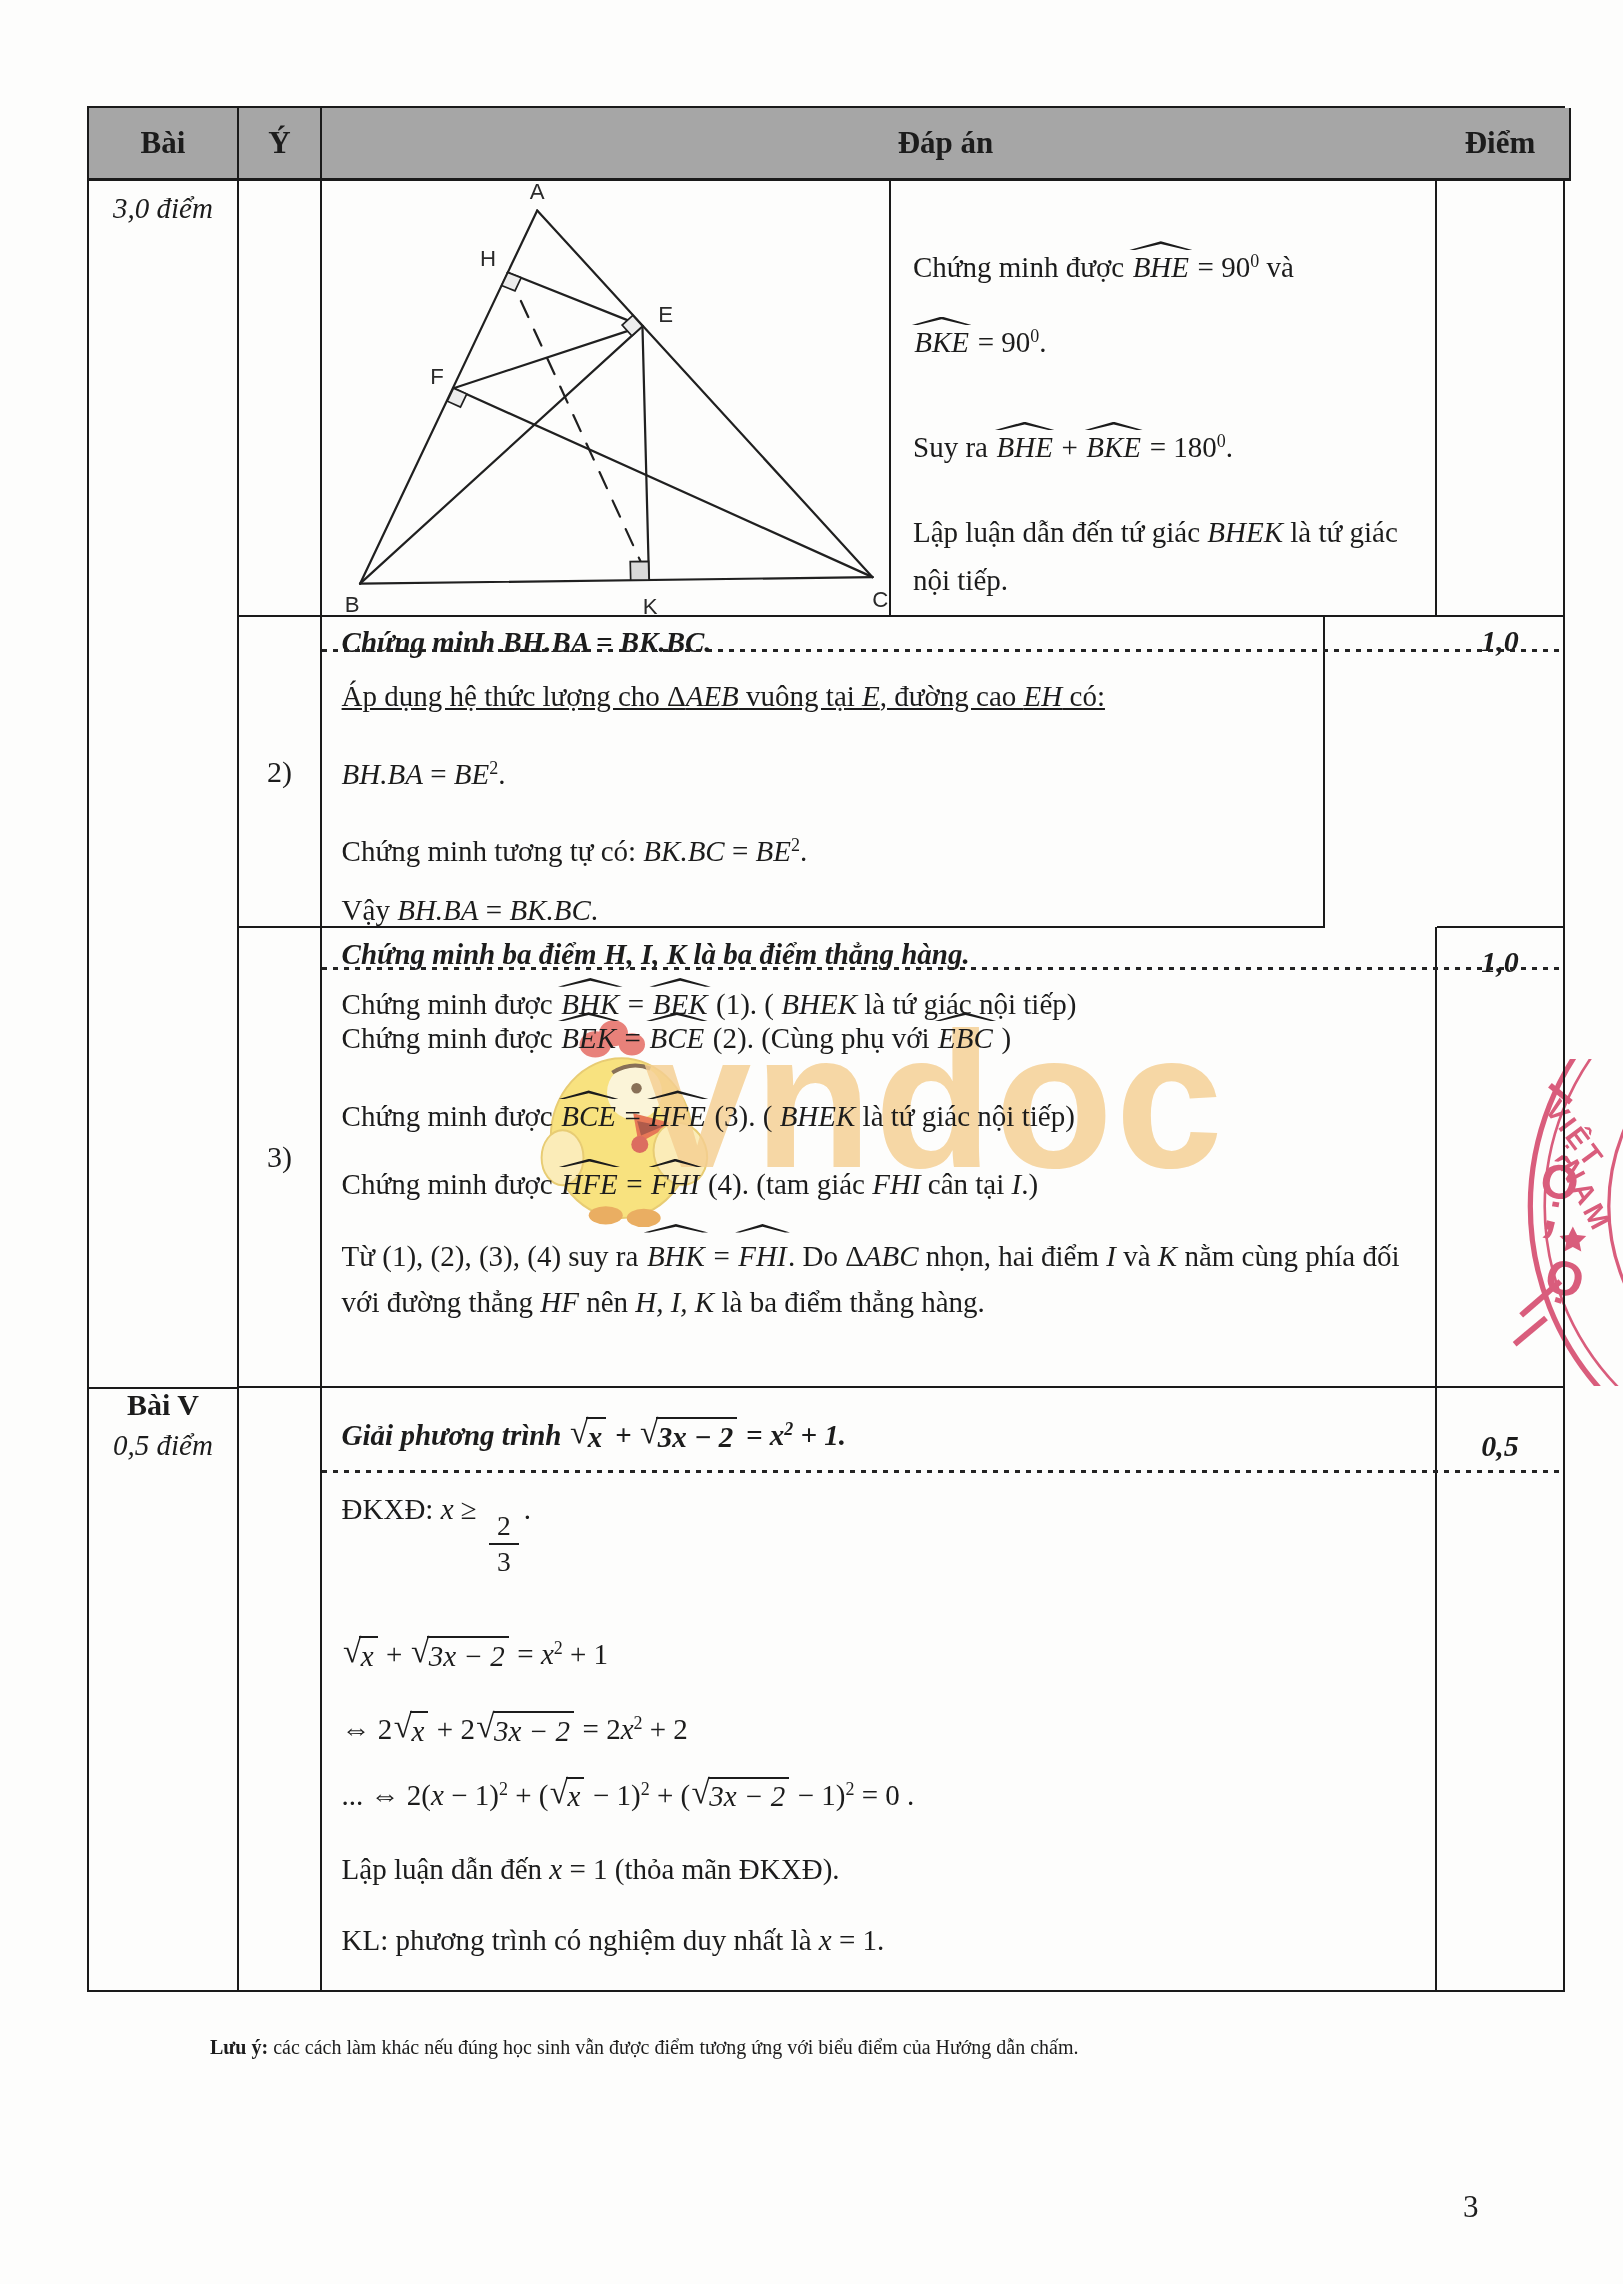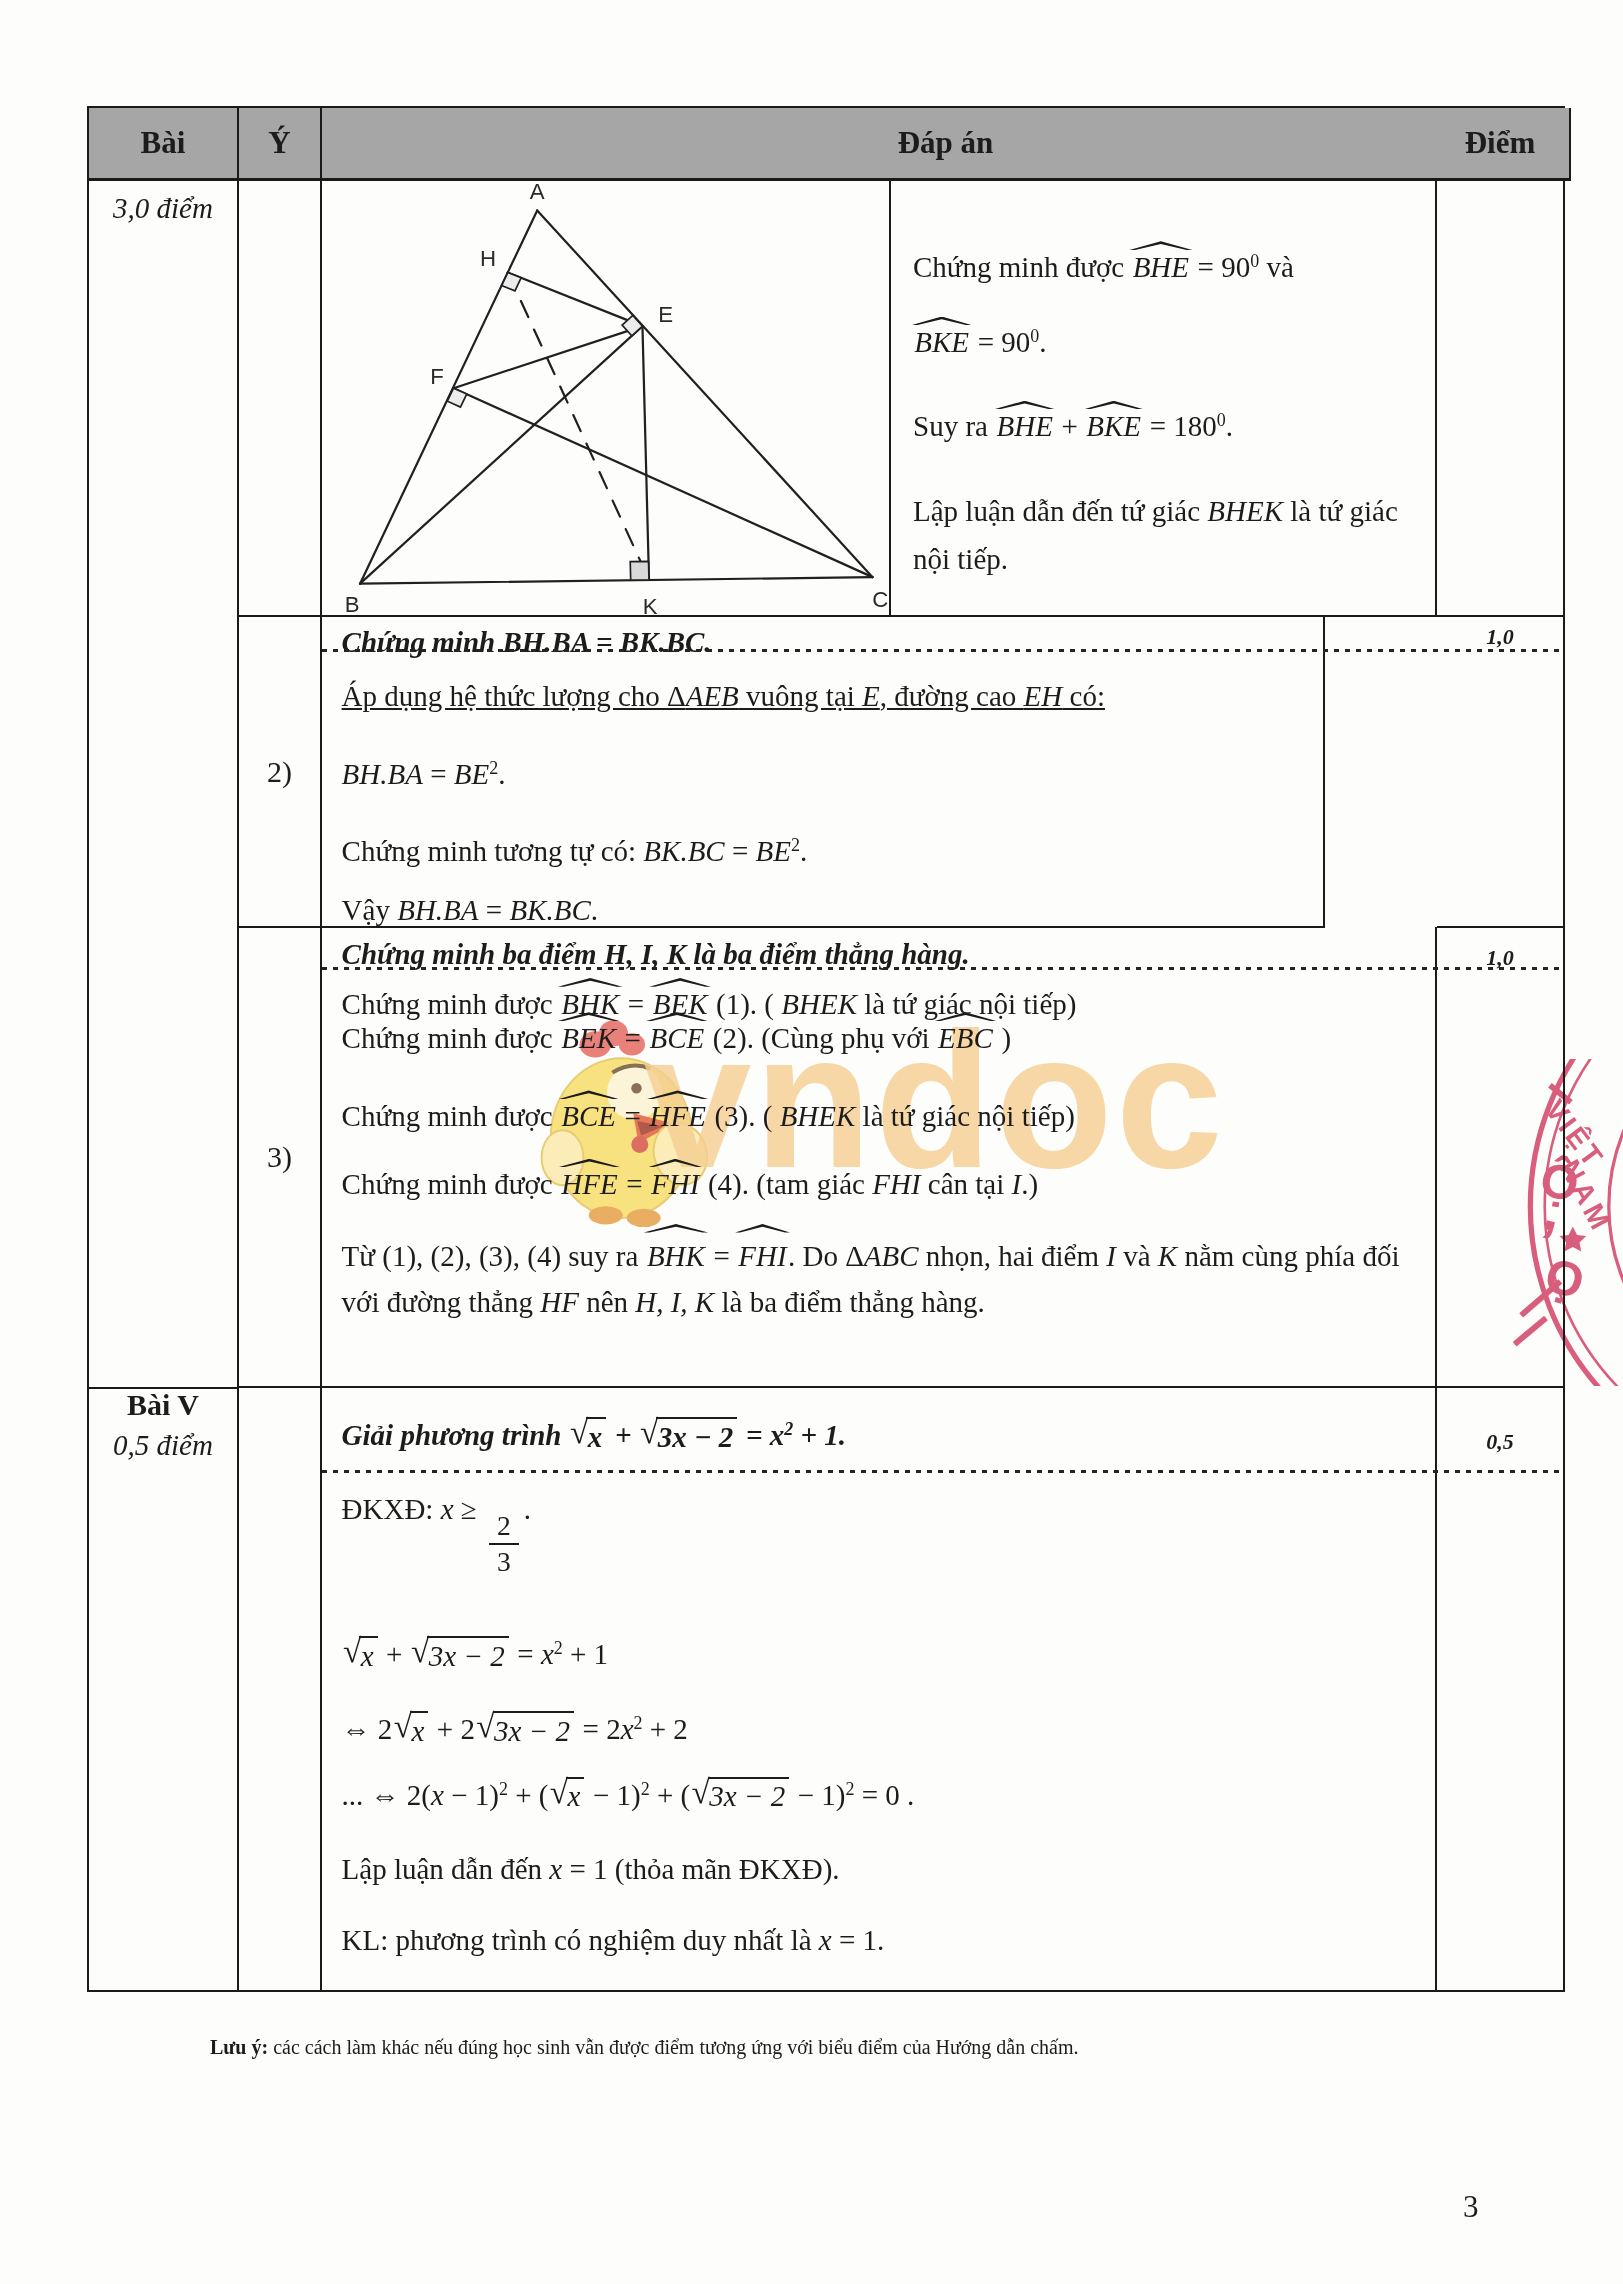"Suy ra BHE + BKE" p { margin-top: 50px -> 71px }
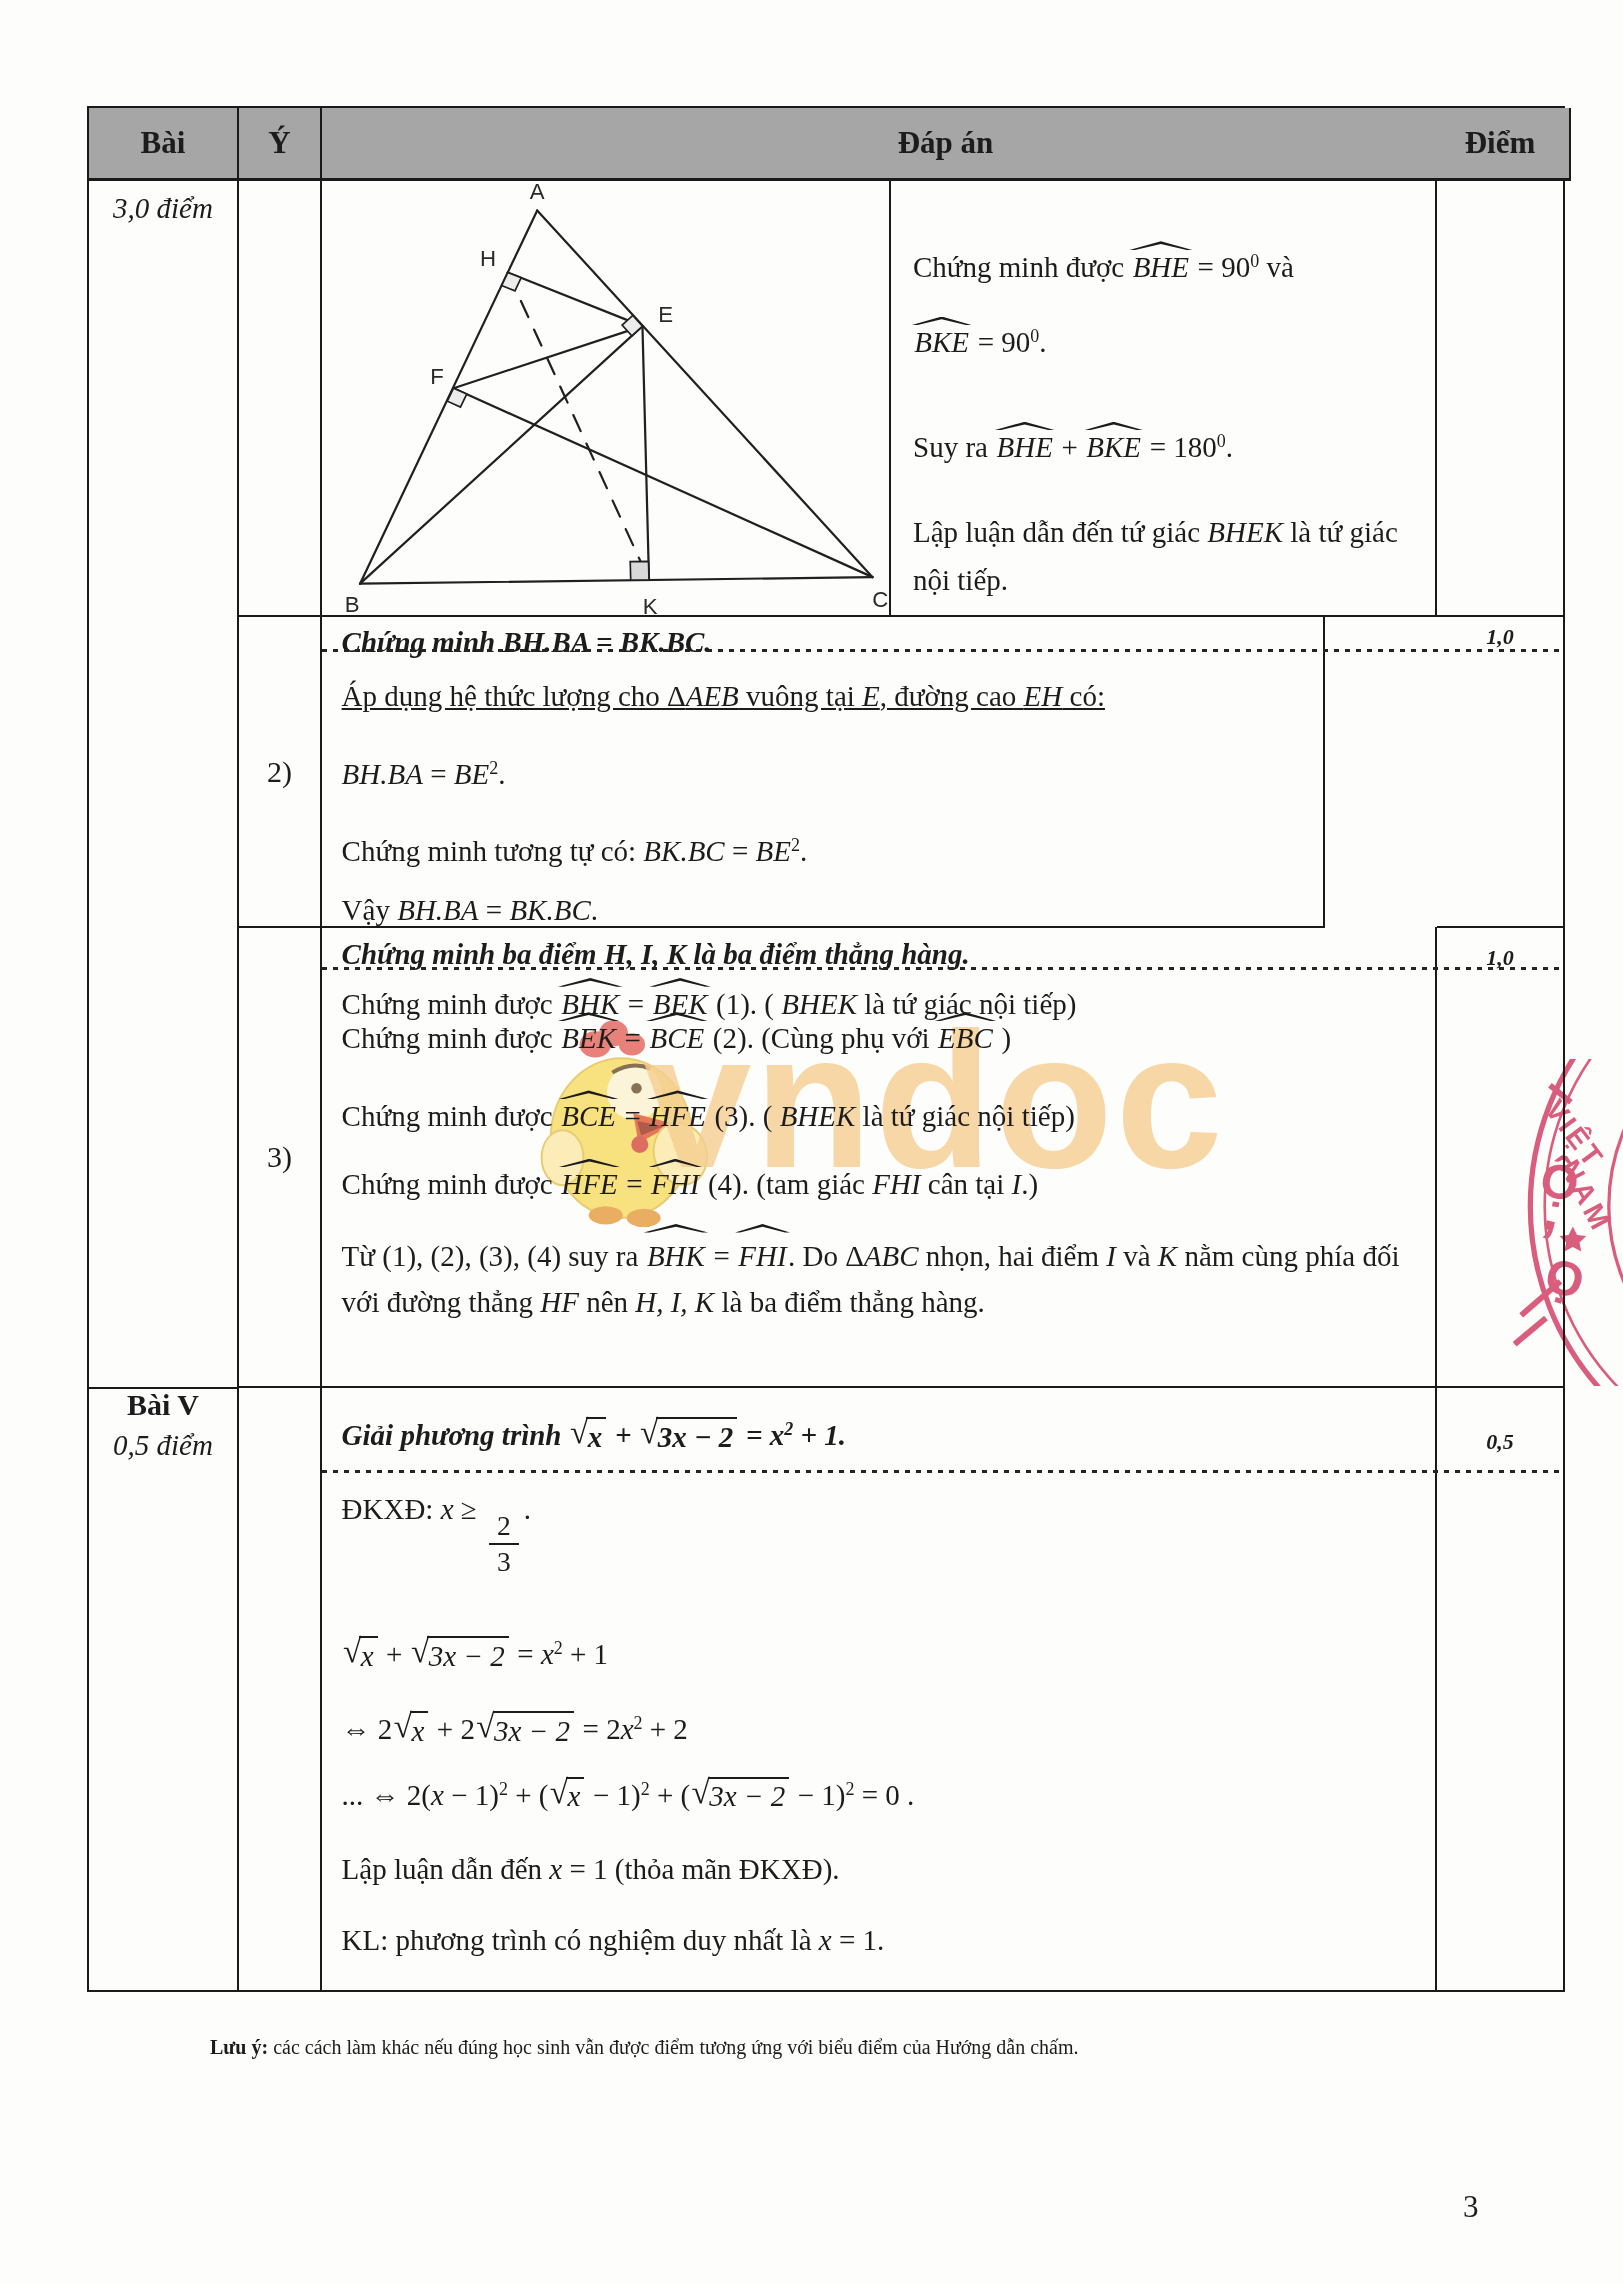"1,0" .score { font-size: 22px -> 30px }
